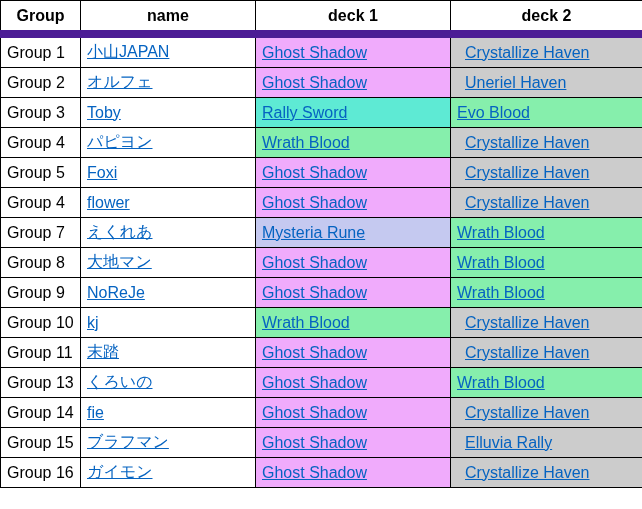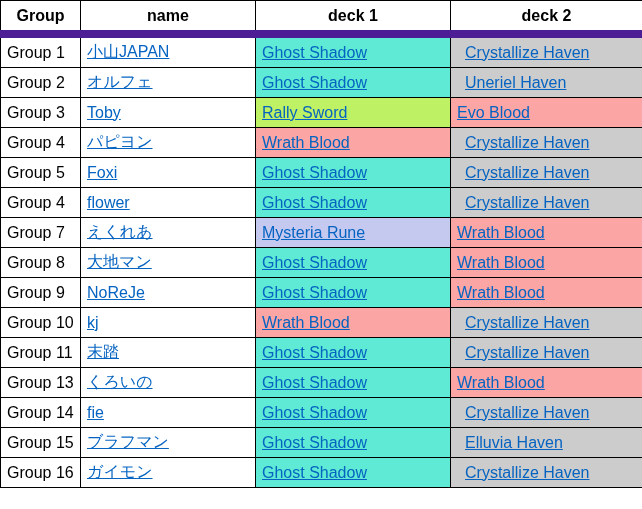"Ghost Shadow" .bg-pink { background: #5eead4 -> #f0abfc }
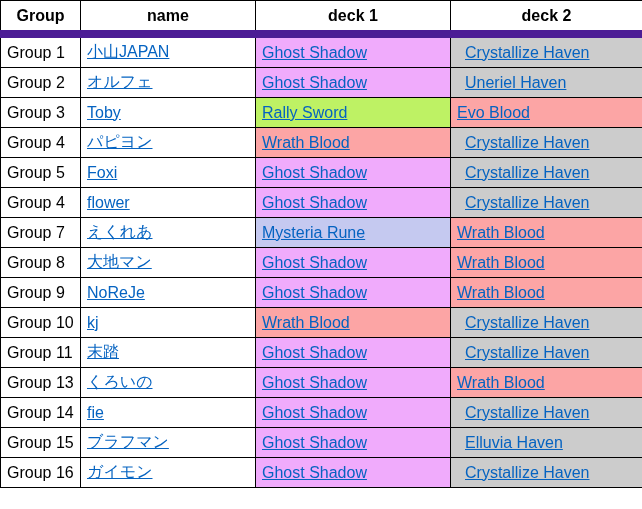"Rally Sword" .bg-yellow { background: #bef264 -> #5eead4 }
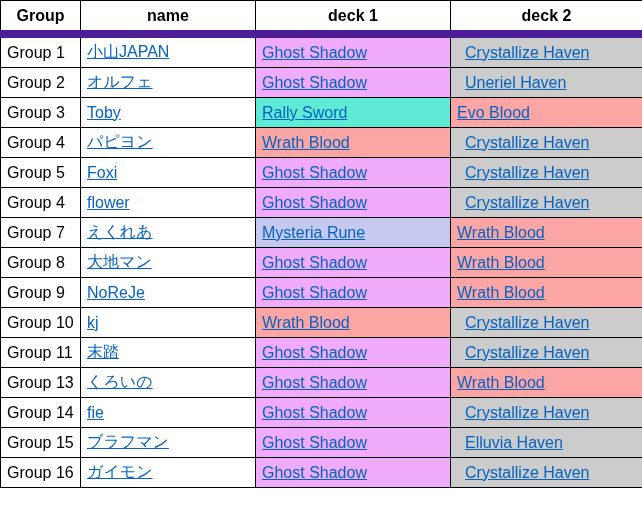"Evo Blood" .bg-salmon { background: #fca5a5 -> #86efac }
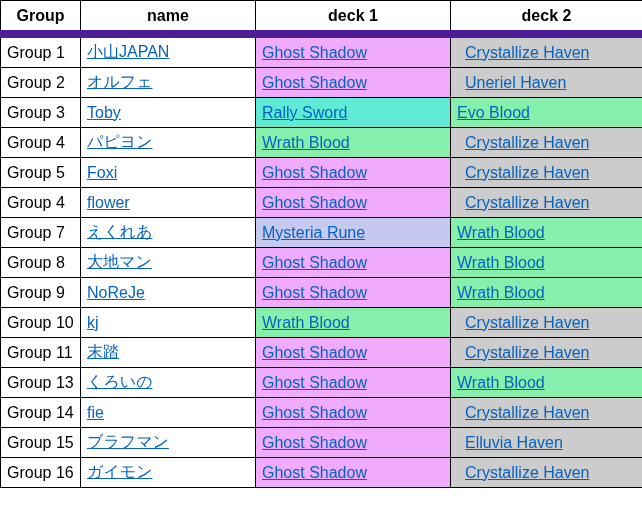"Elluvia Haven" a { text: Haven -> Rally }
